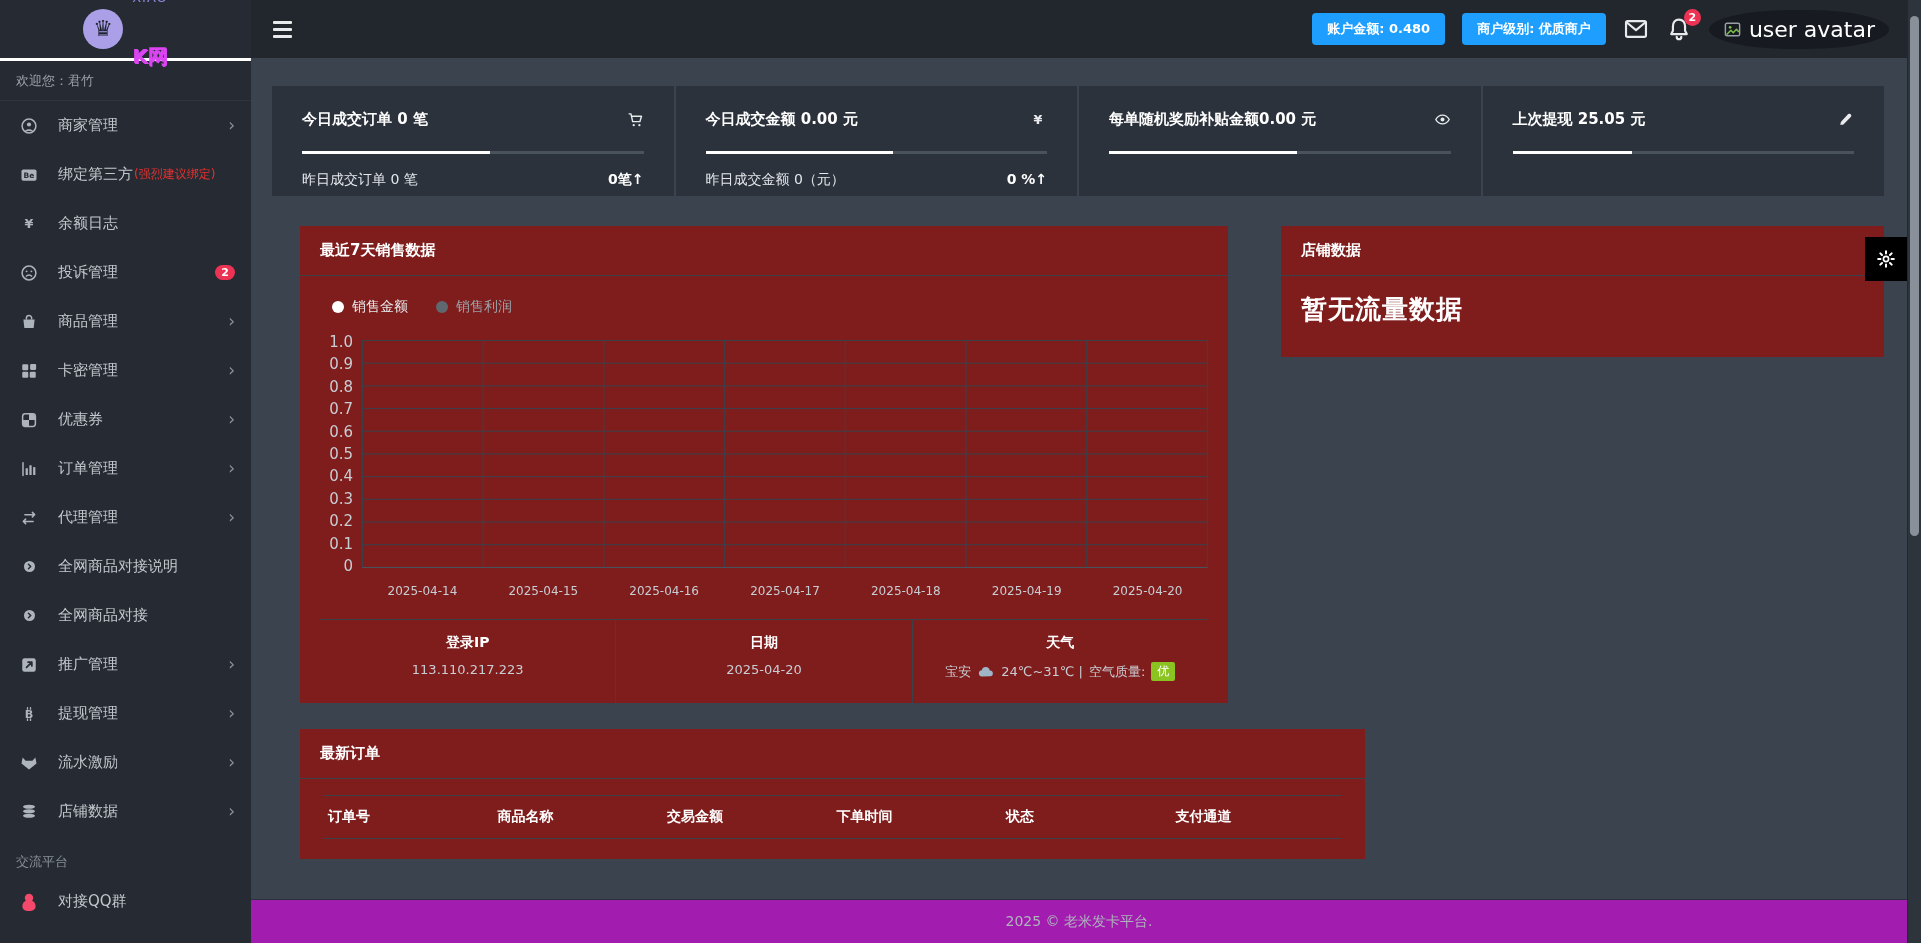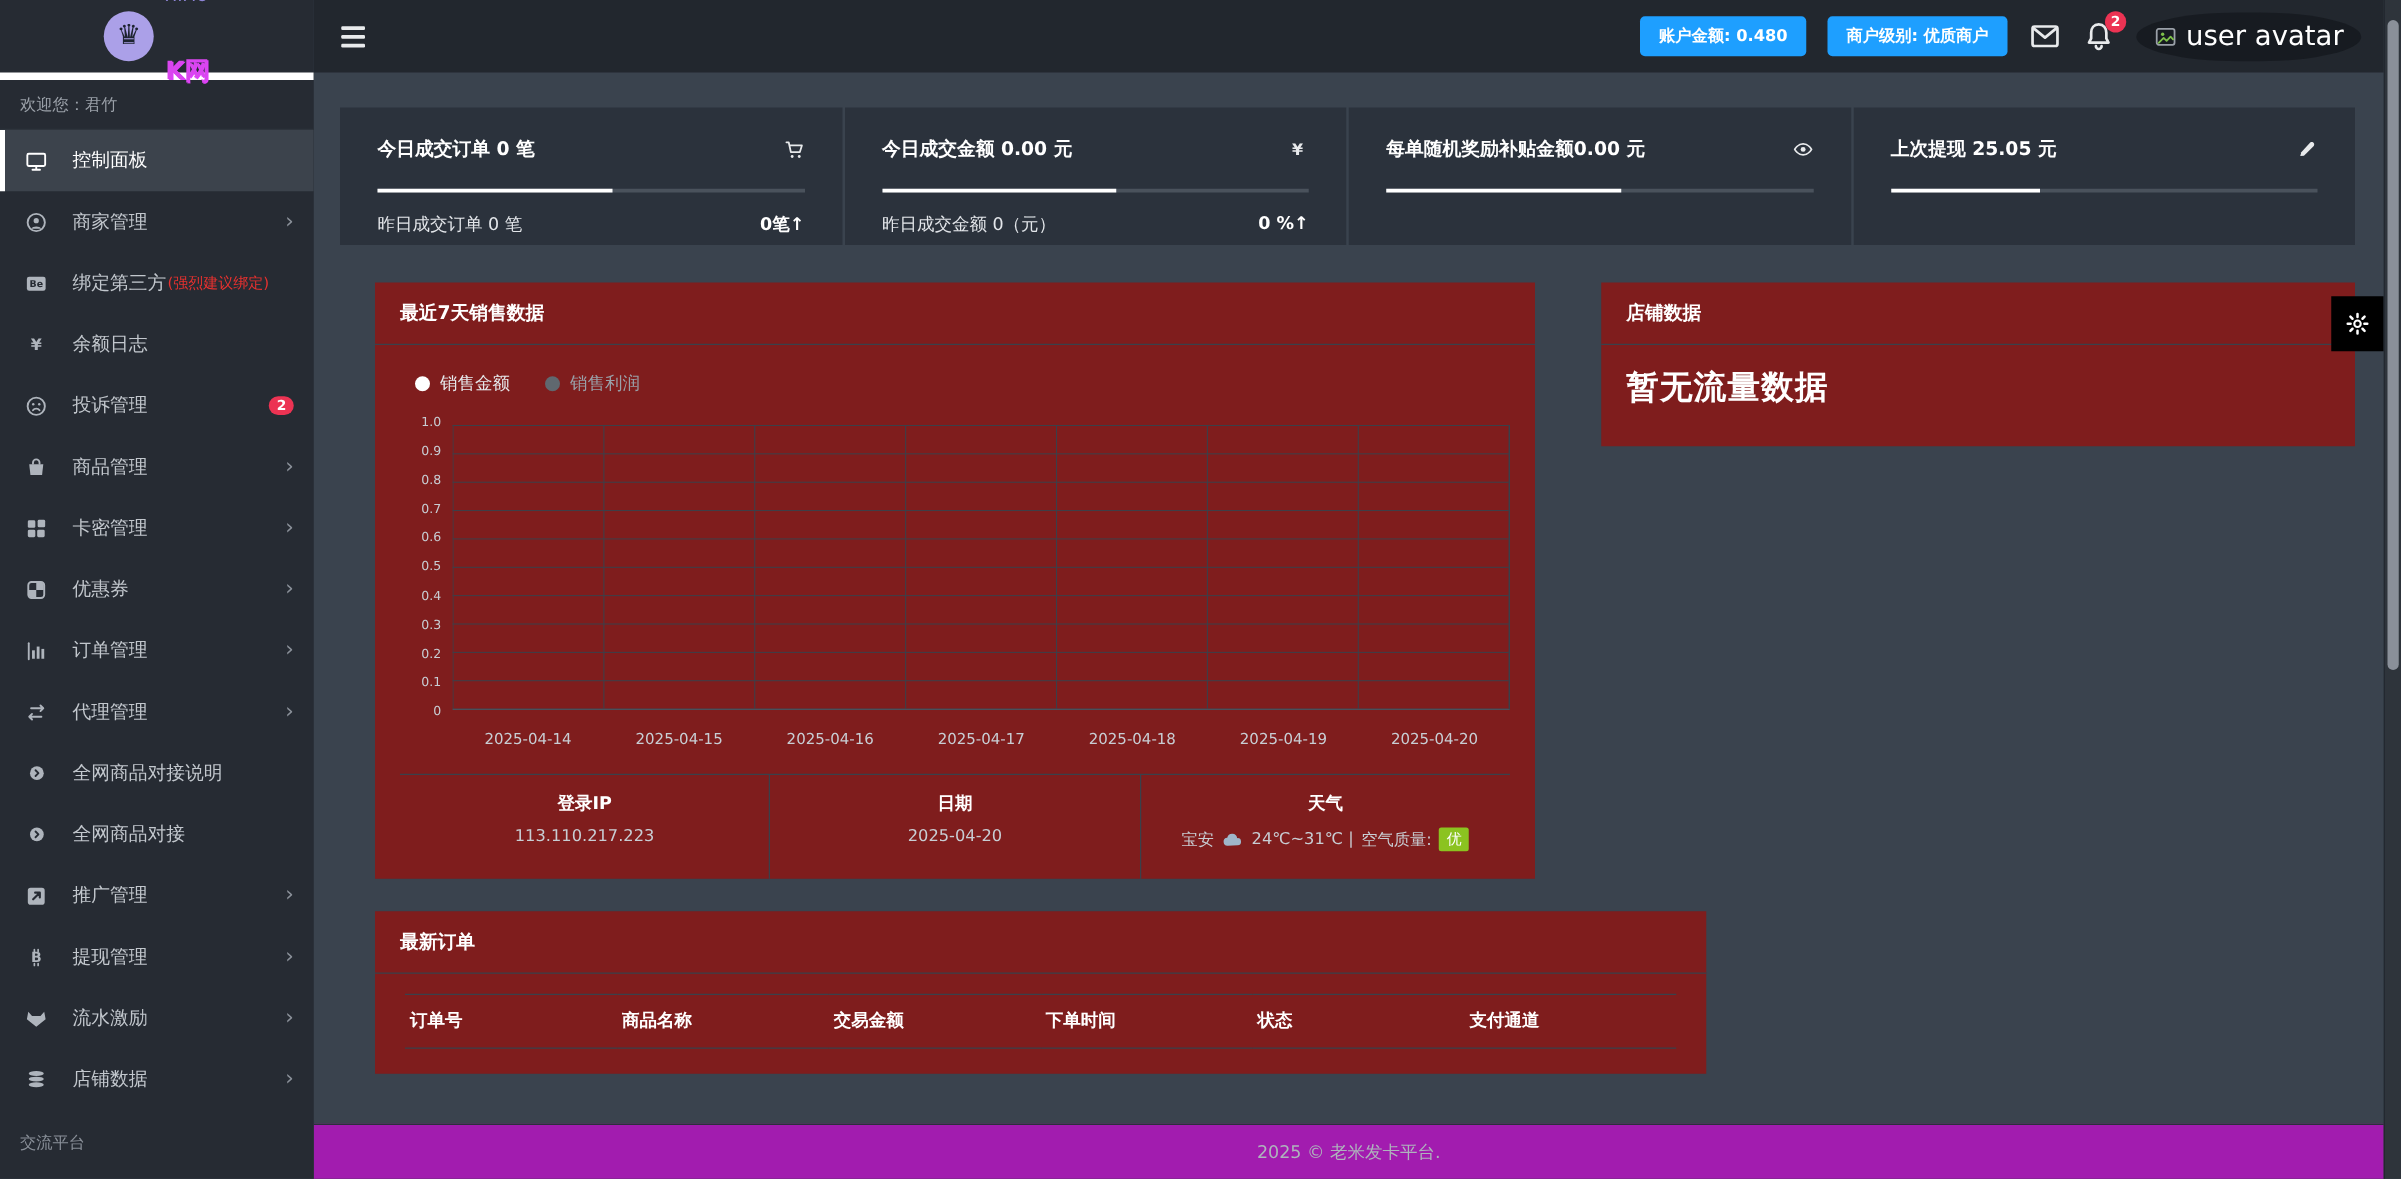"欢迎您：君竹" .welcome { border-top: 6px solid #ffffff -> 3px solid #ffffff }
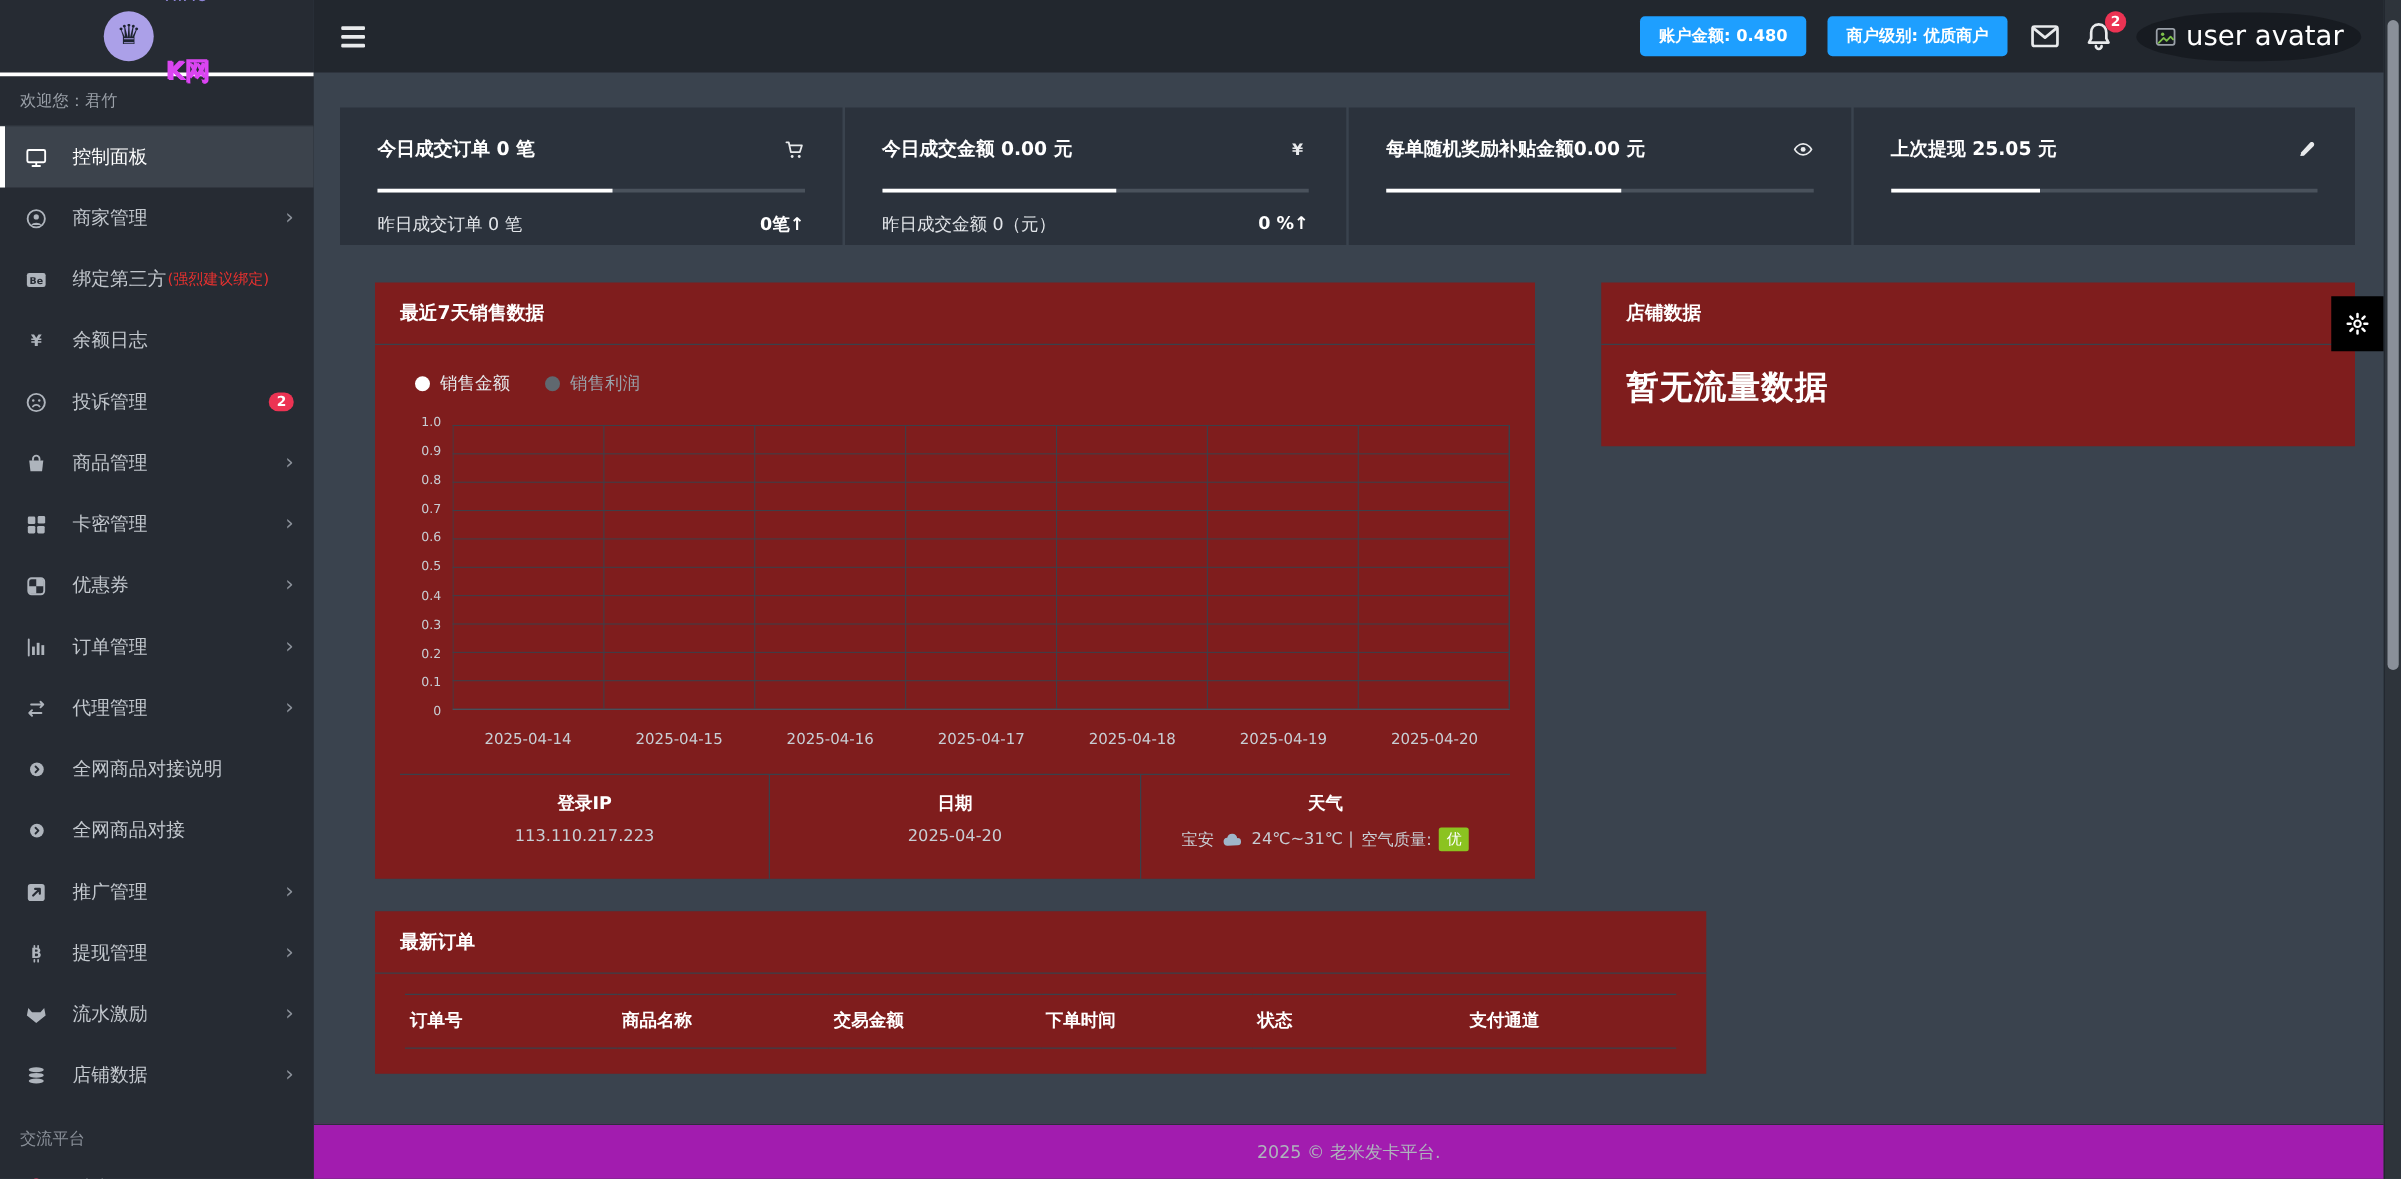"控制面板" div.menu-item { html: <div> <span> <svg> <rect></rect> <path></path> </svg> </span> <span>控制面板</span> </div> -> none }
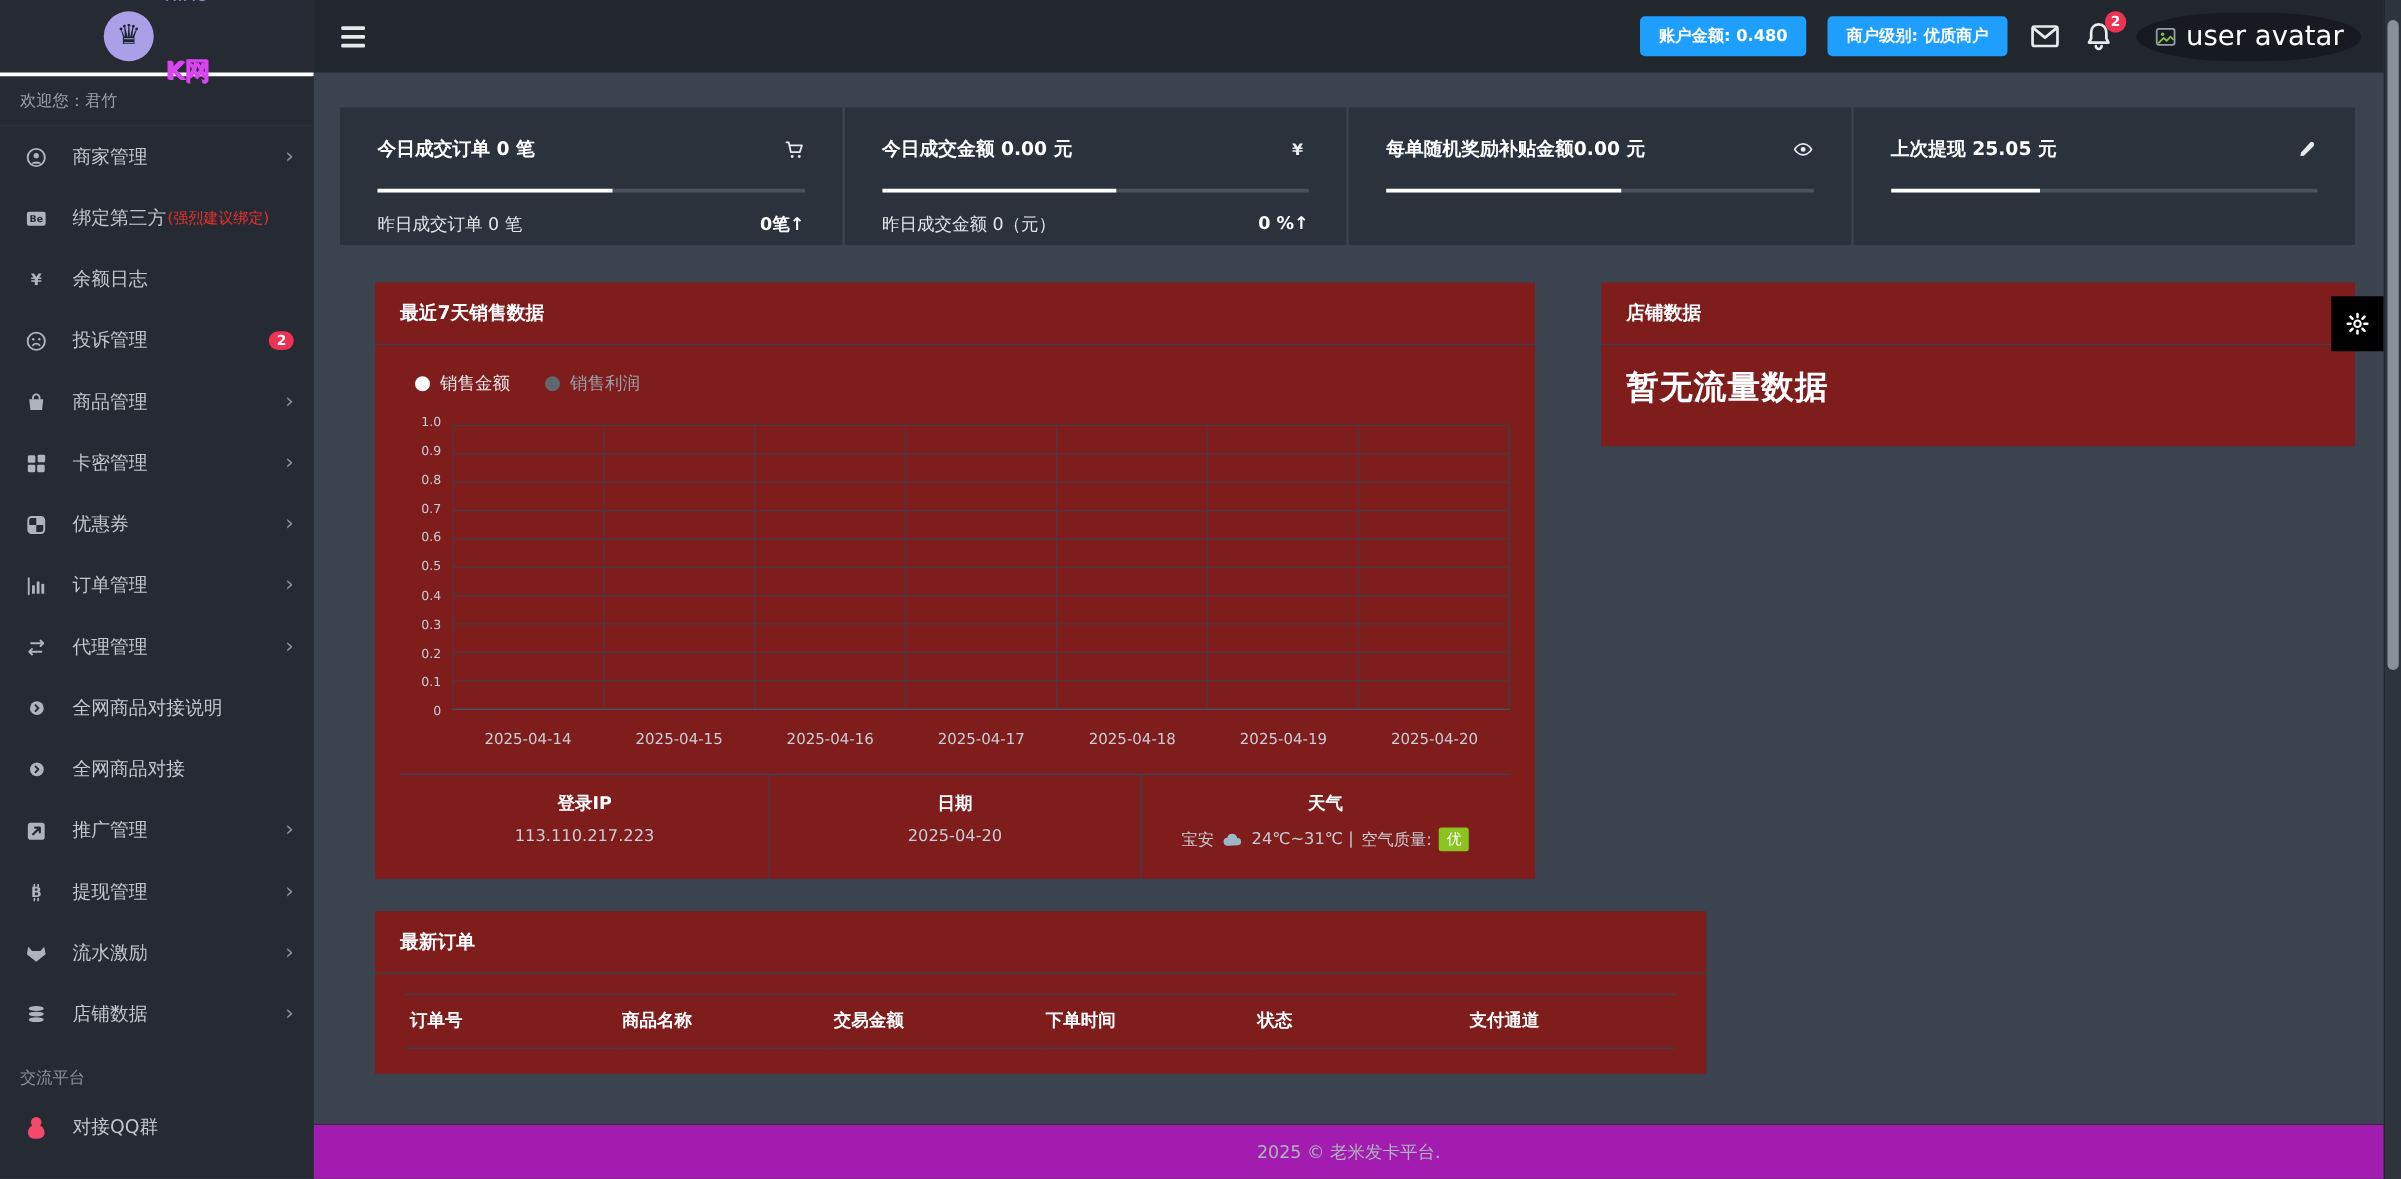"1.0" .y-labels { font-size: 10px -> 15px }
